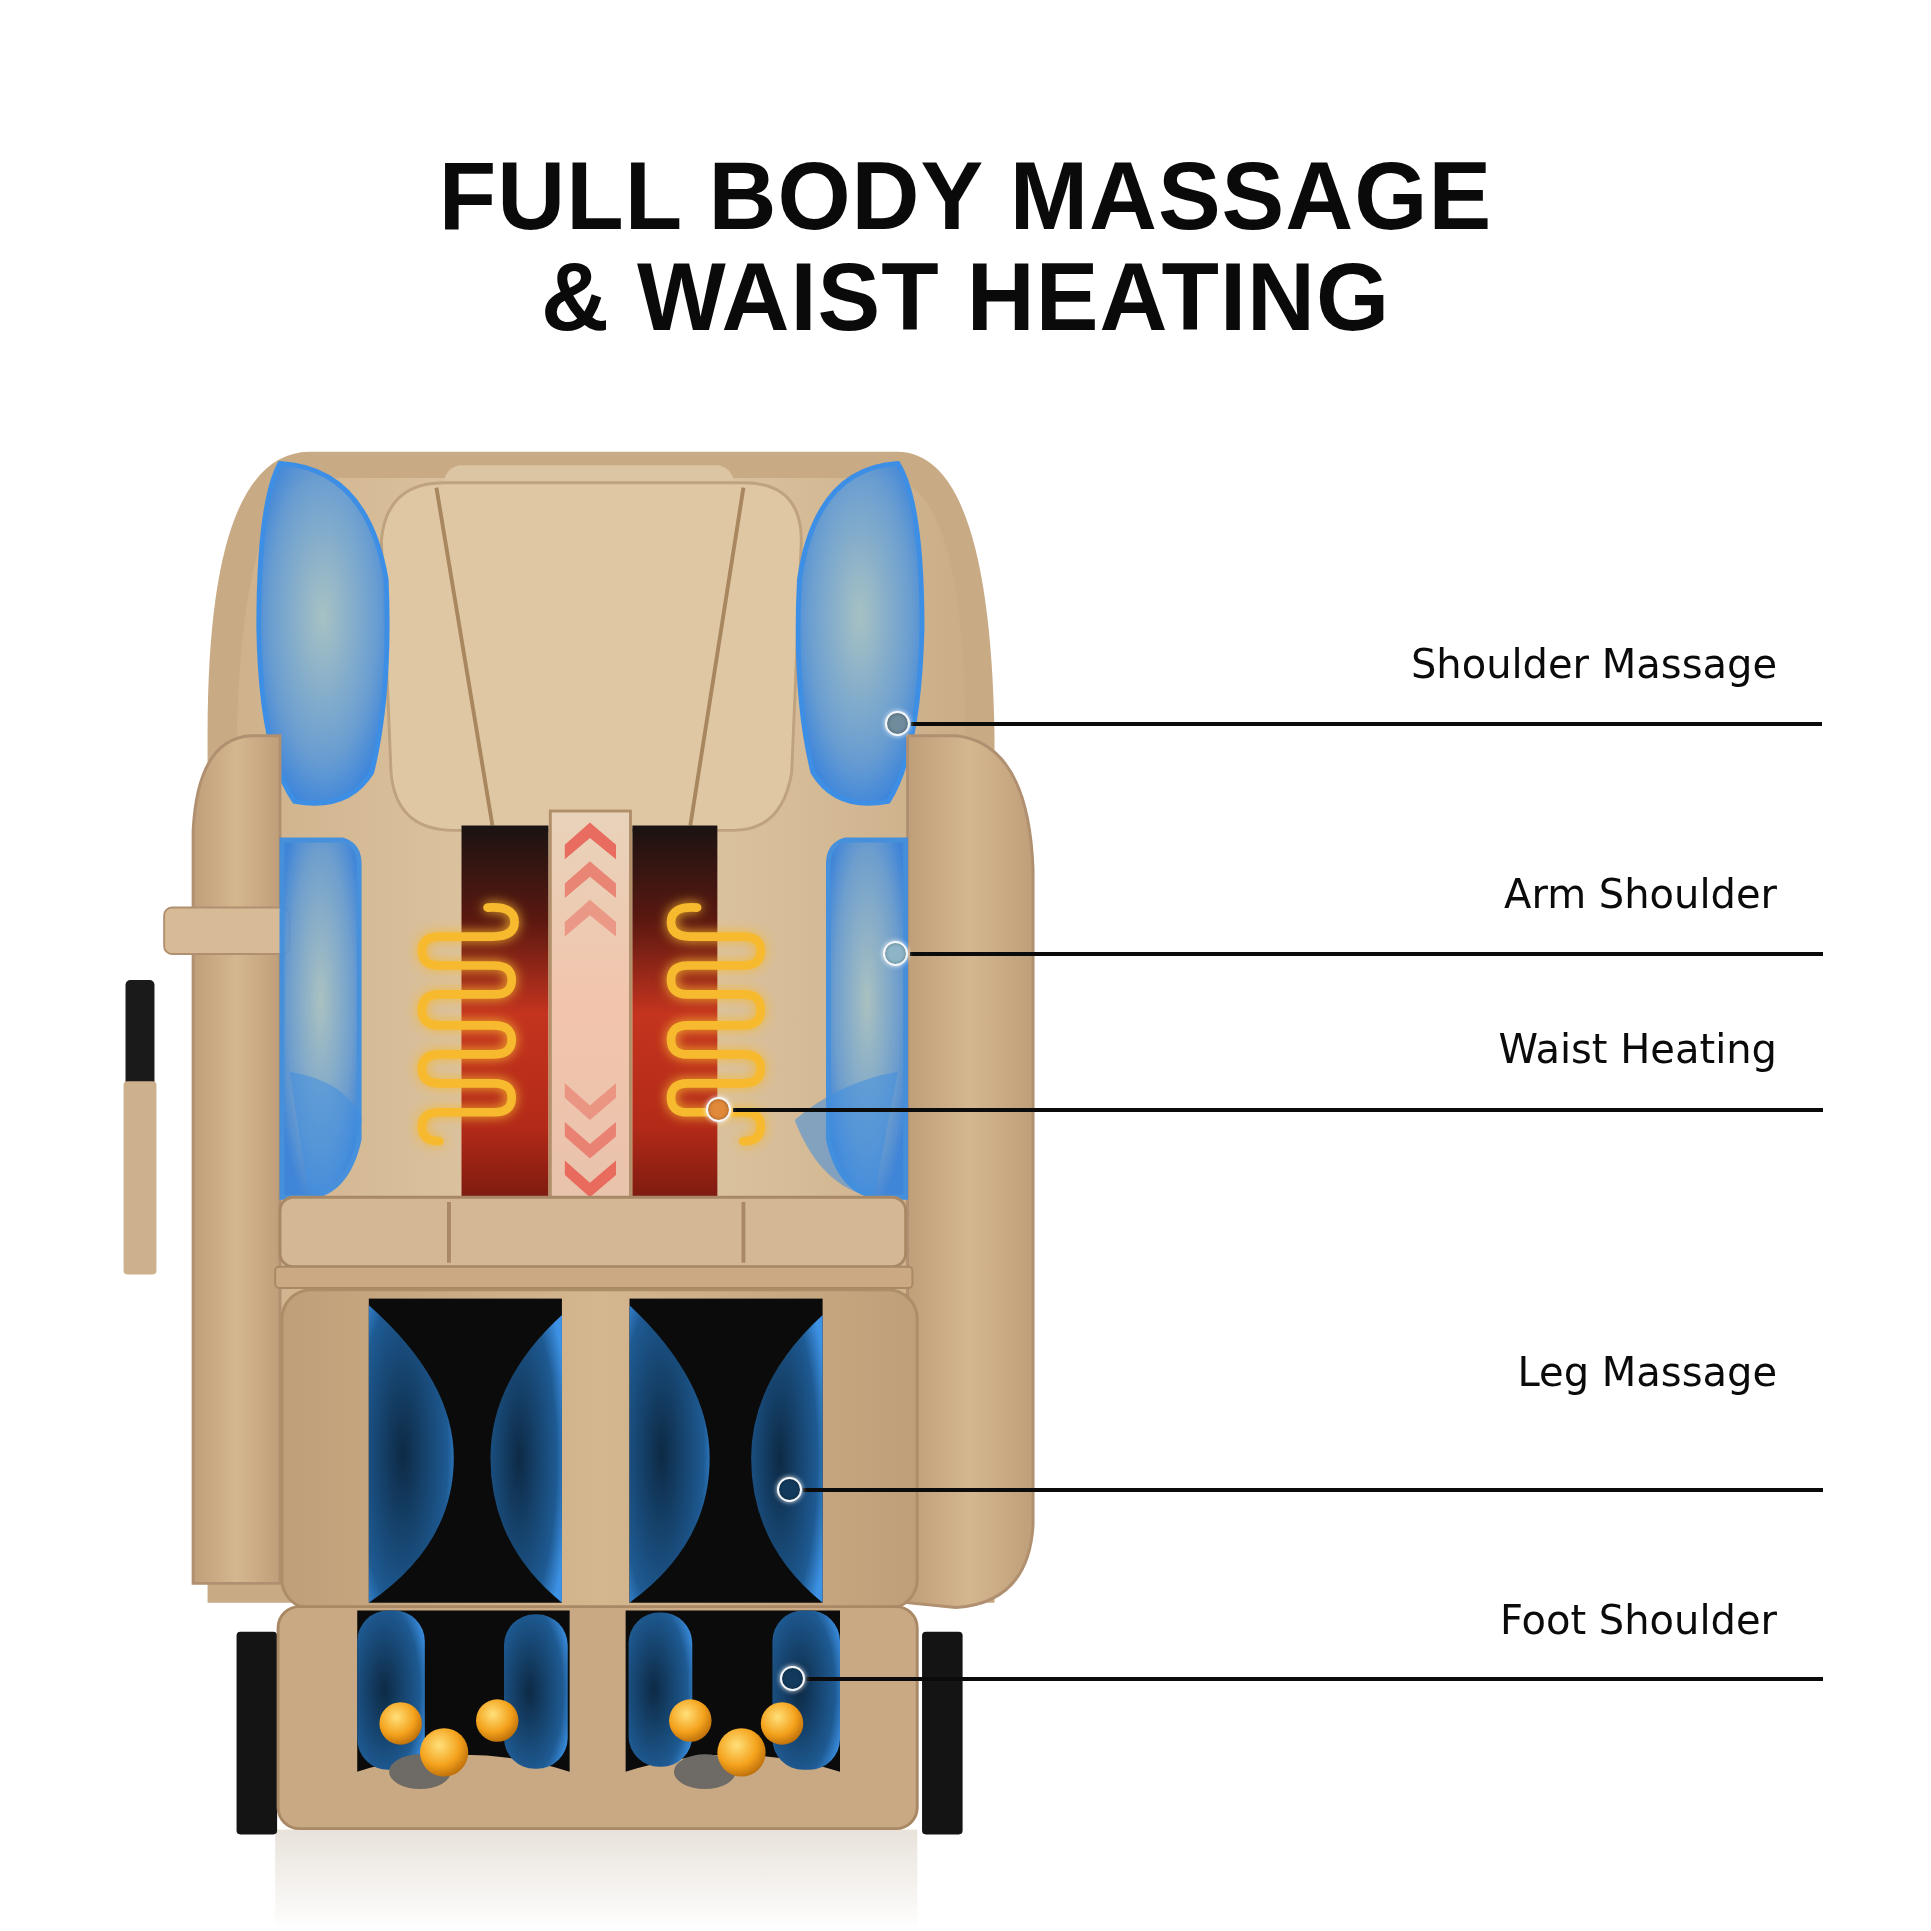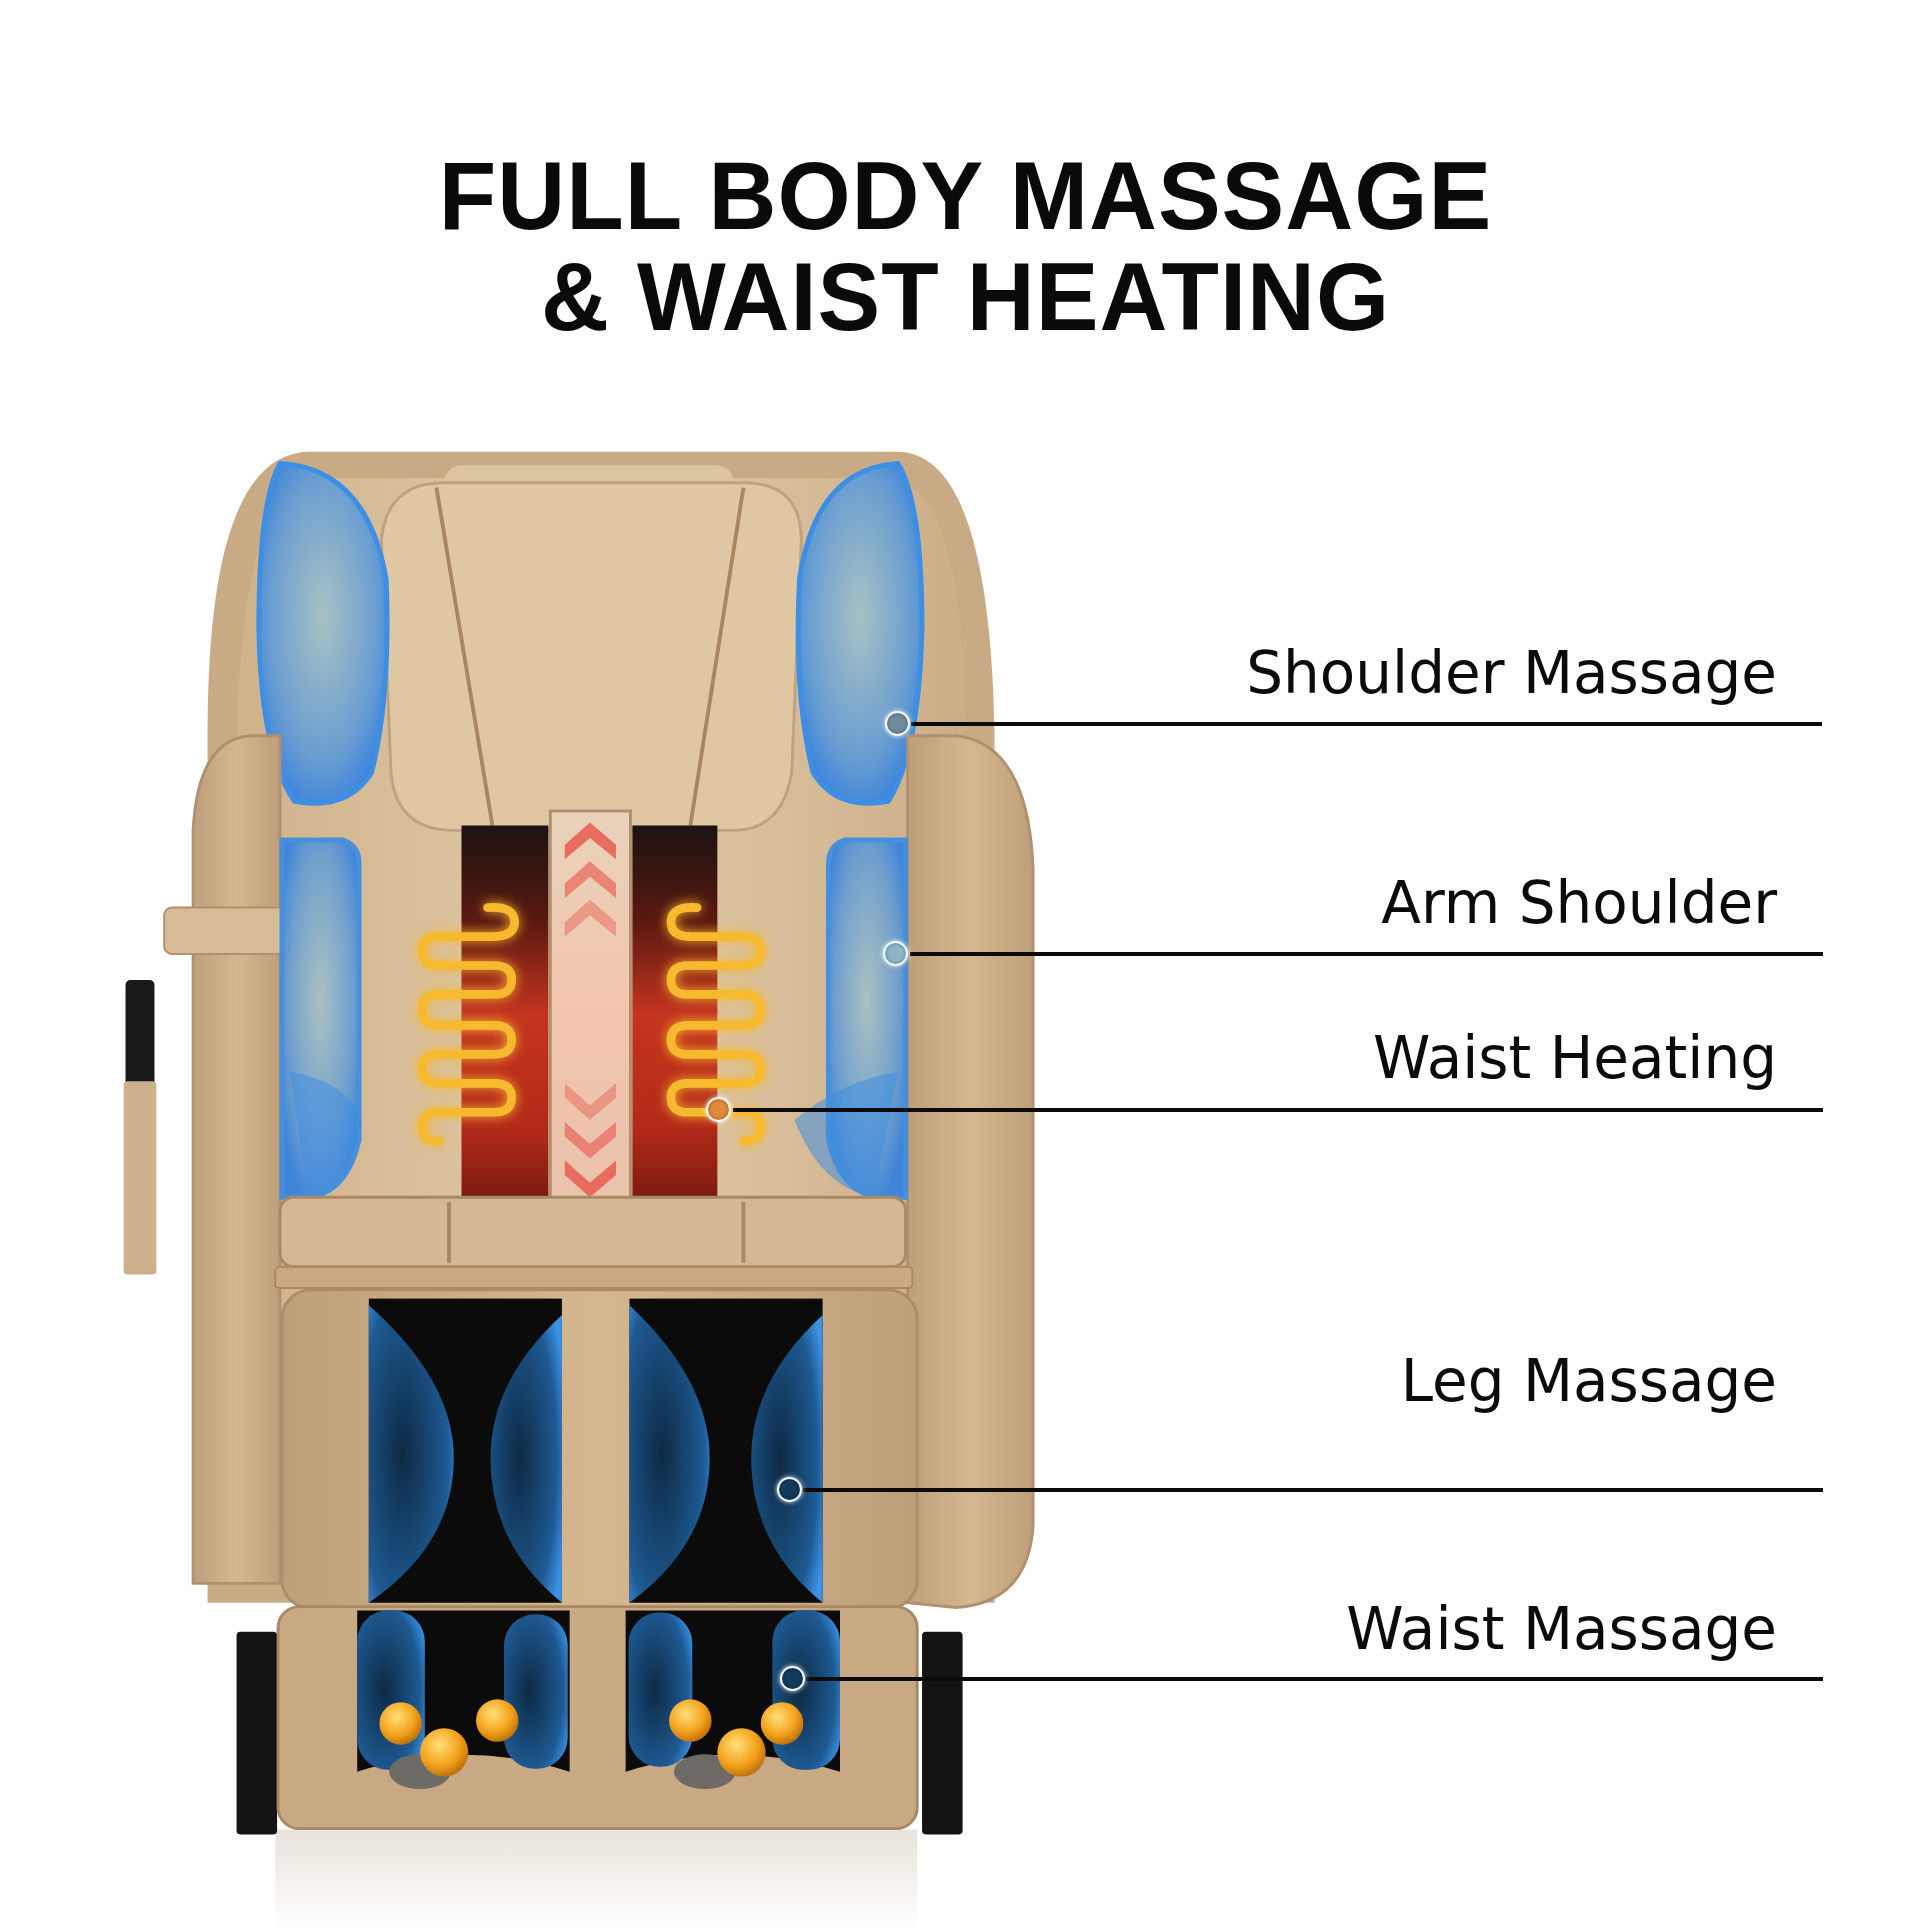"Shoulder Massage" .label { font-size: 58px -> 40px }
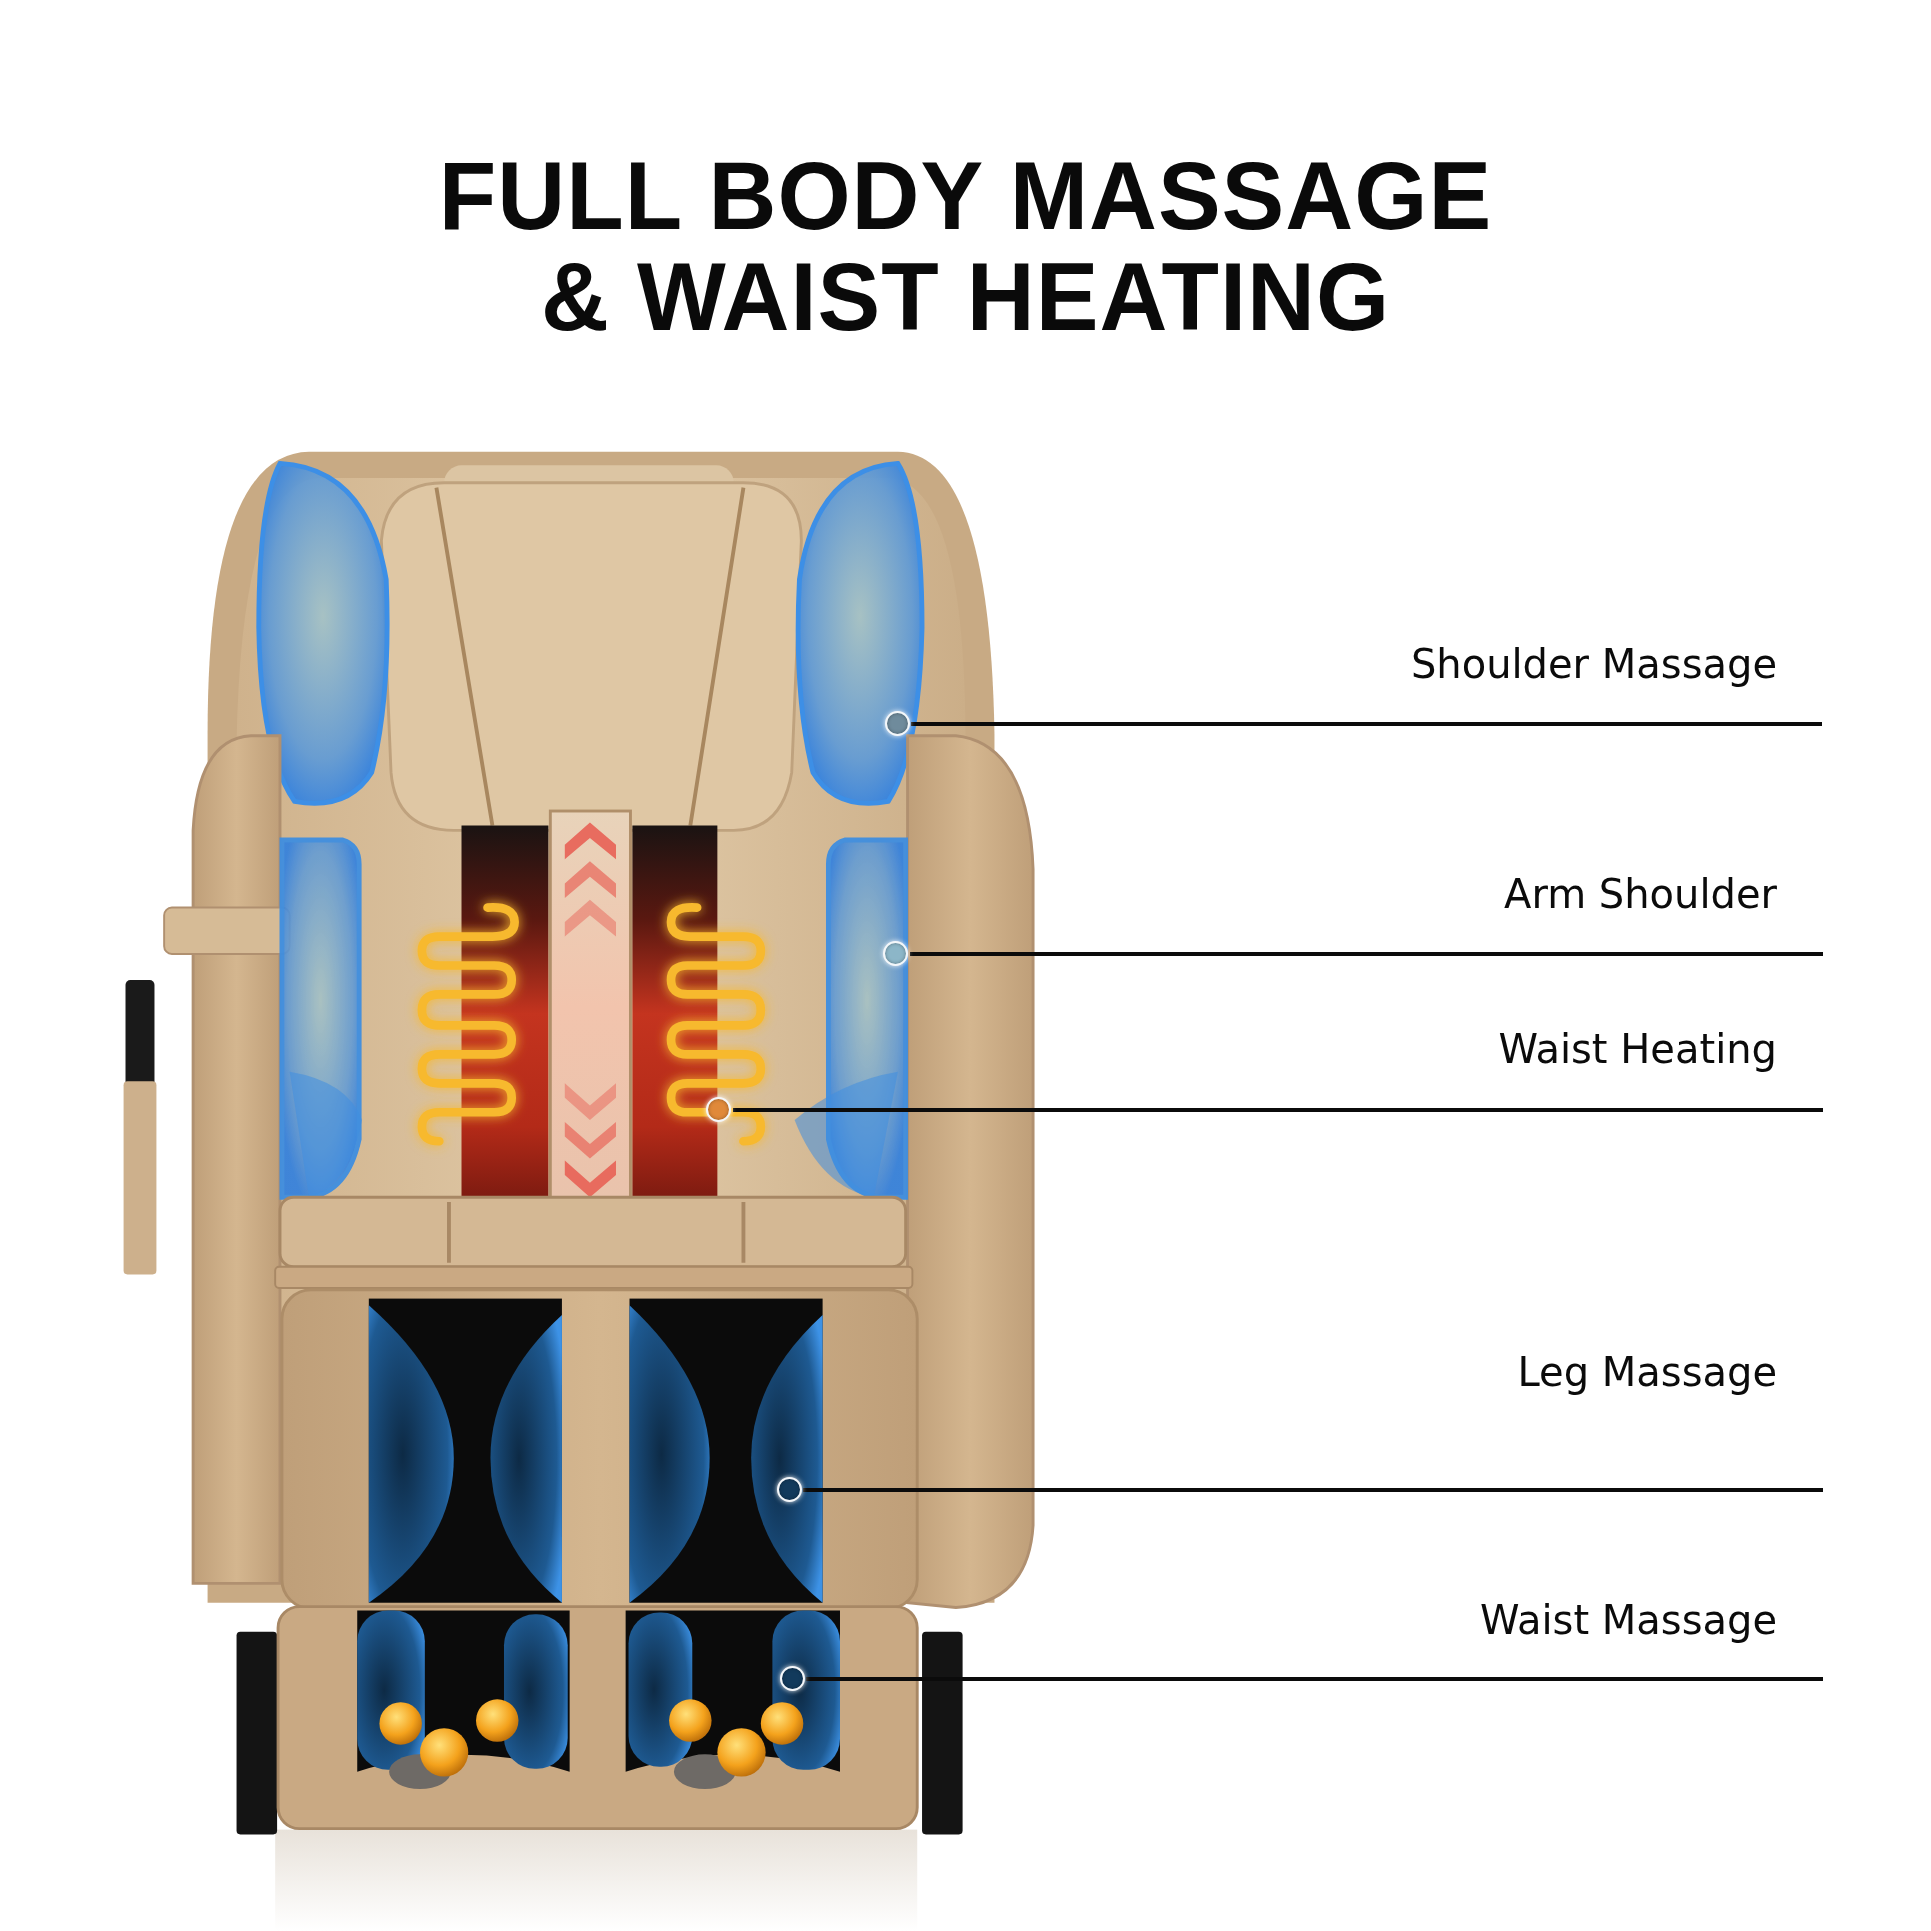"Waist Massage" div.label { text: Waist Massage -> Foot Shoulder }
